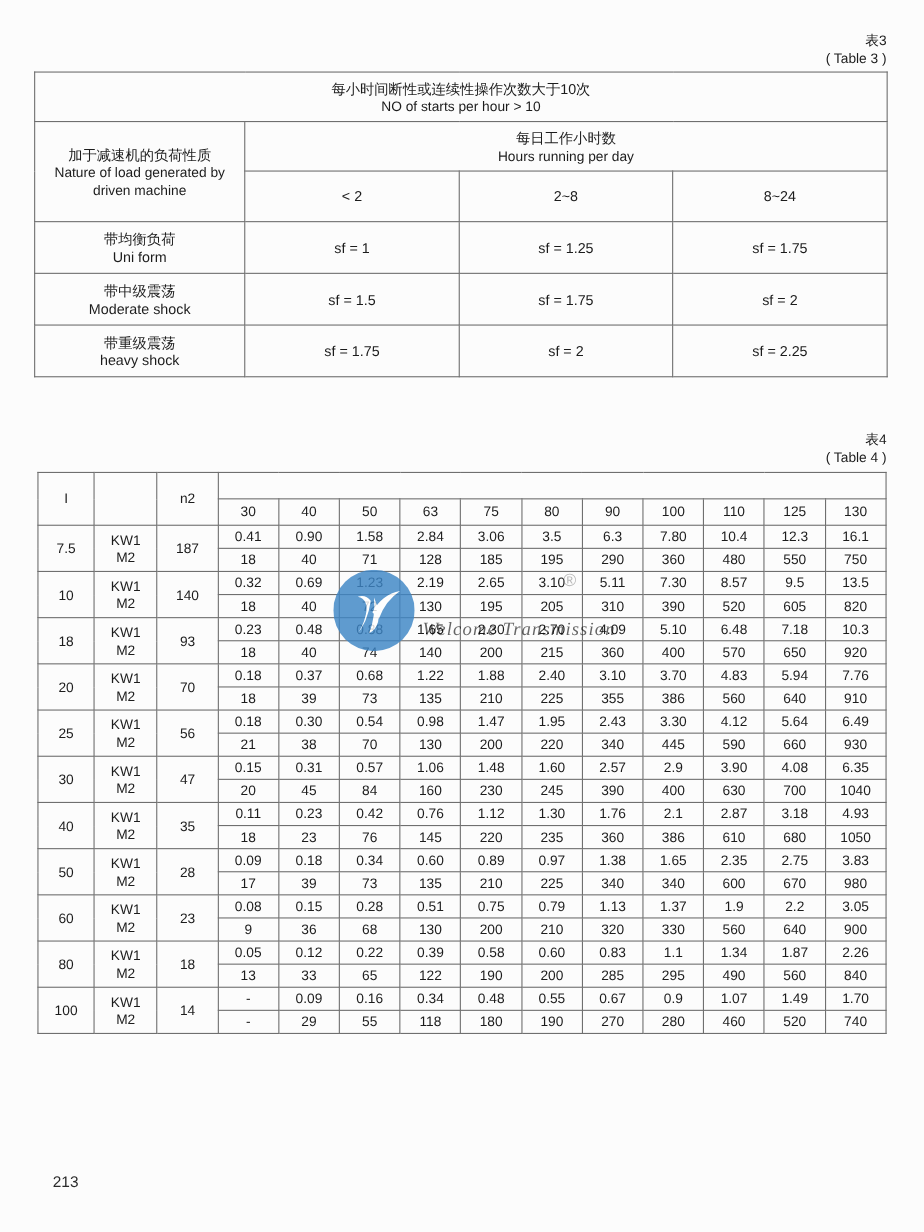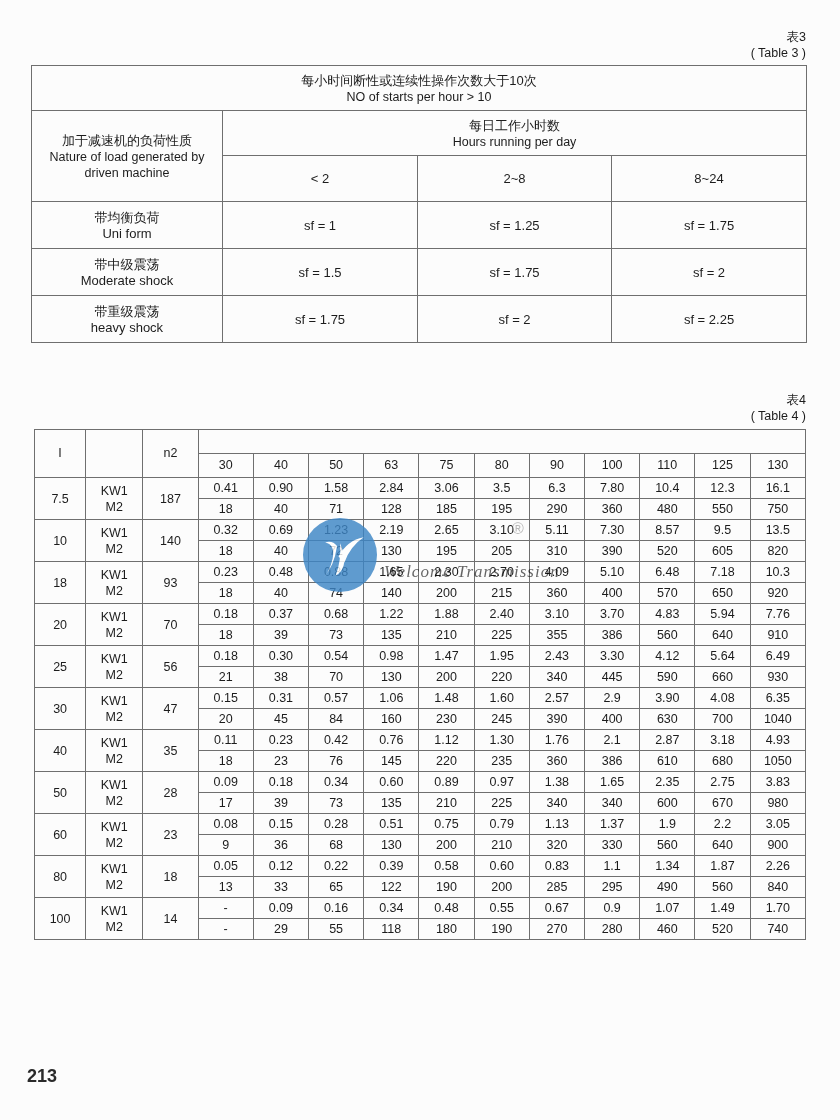"213" .page-num { font-size: 18px -> 14px; font-weight: bold -> normal; left: 27px -> 48px }
